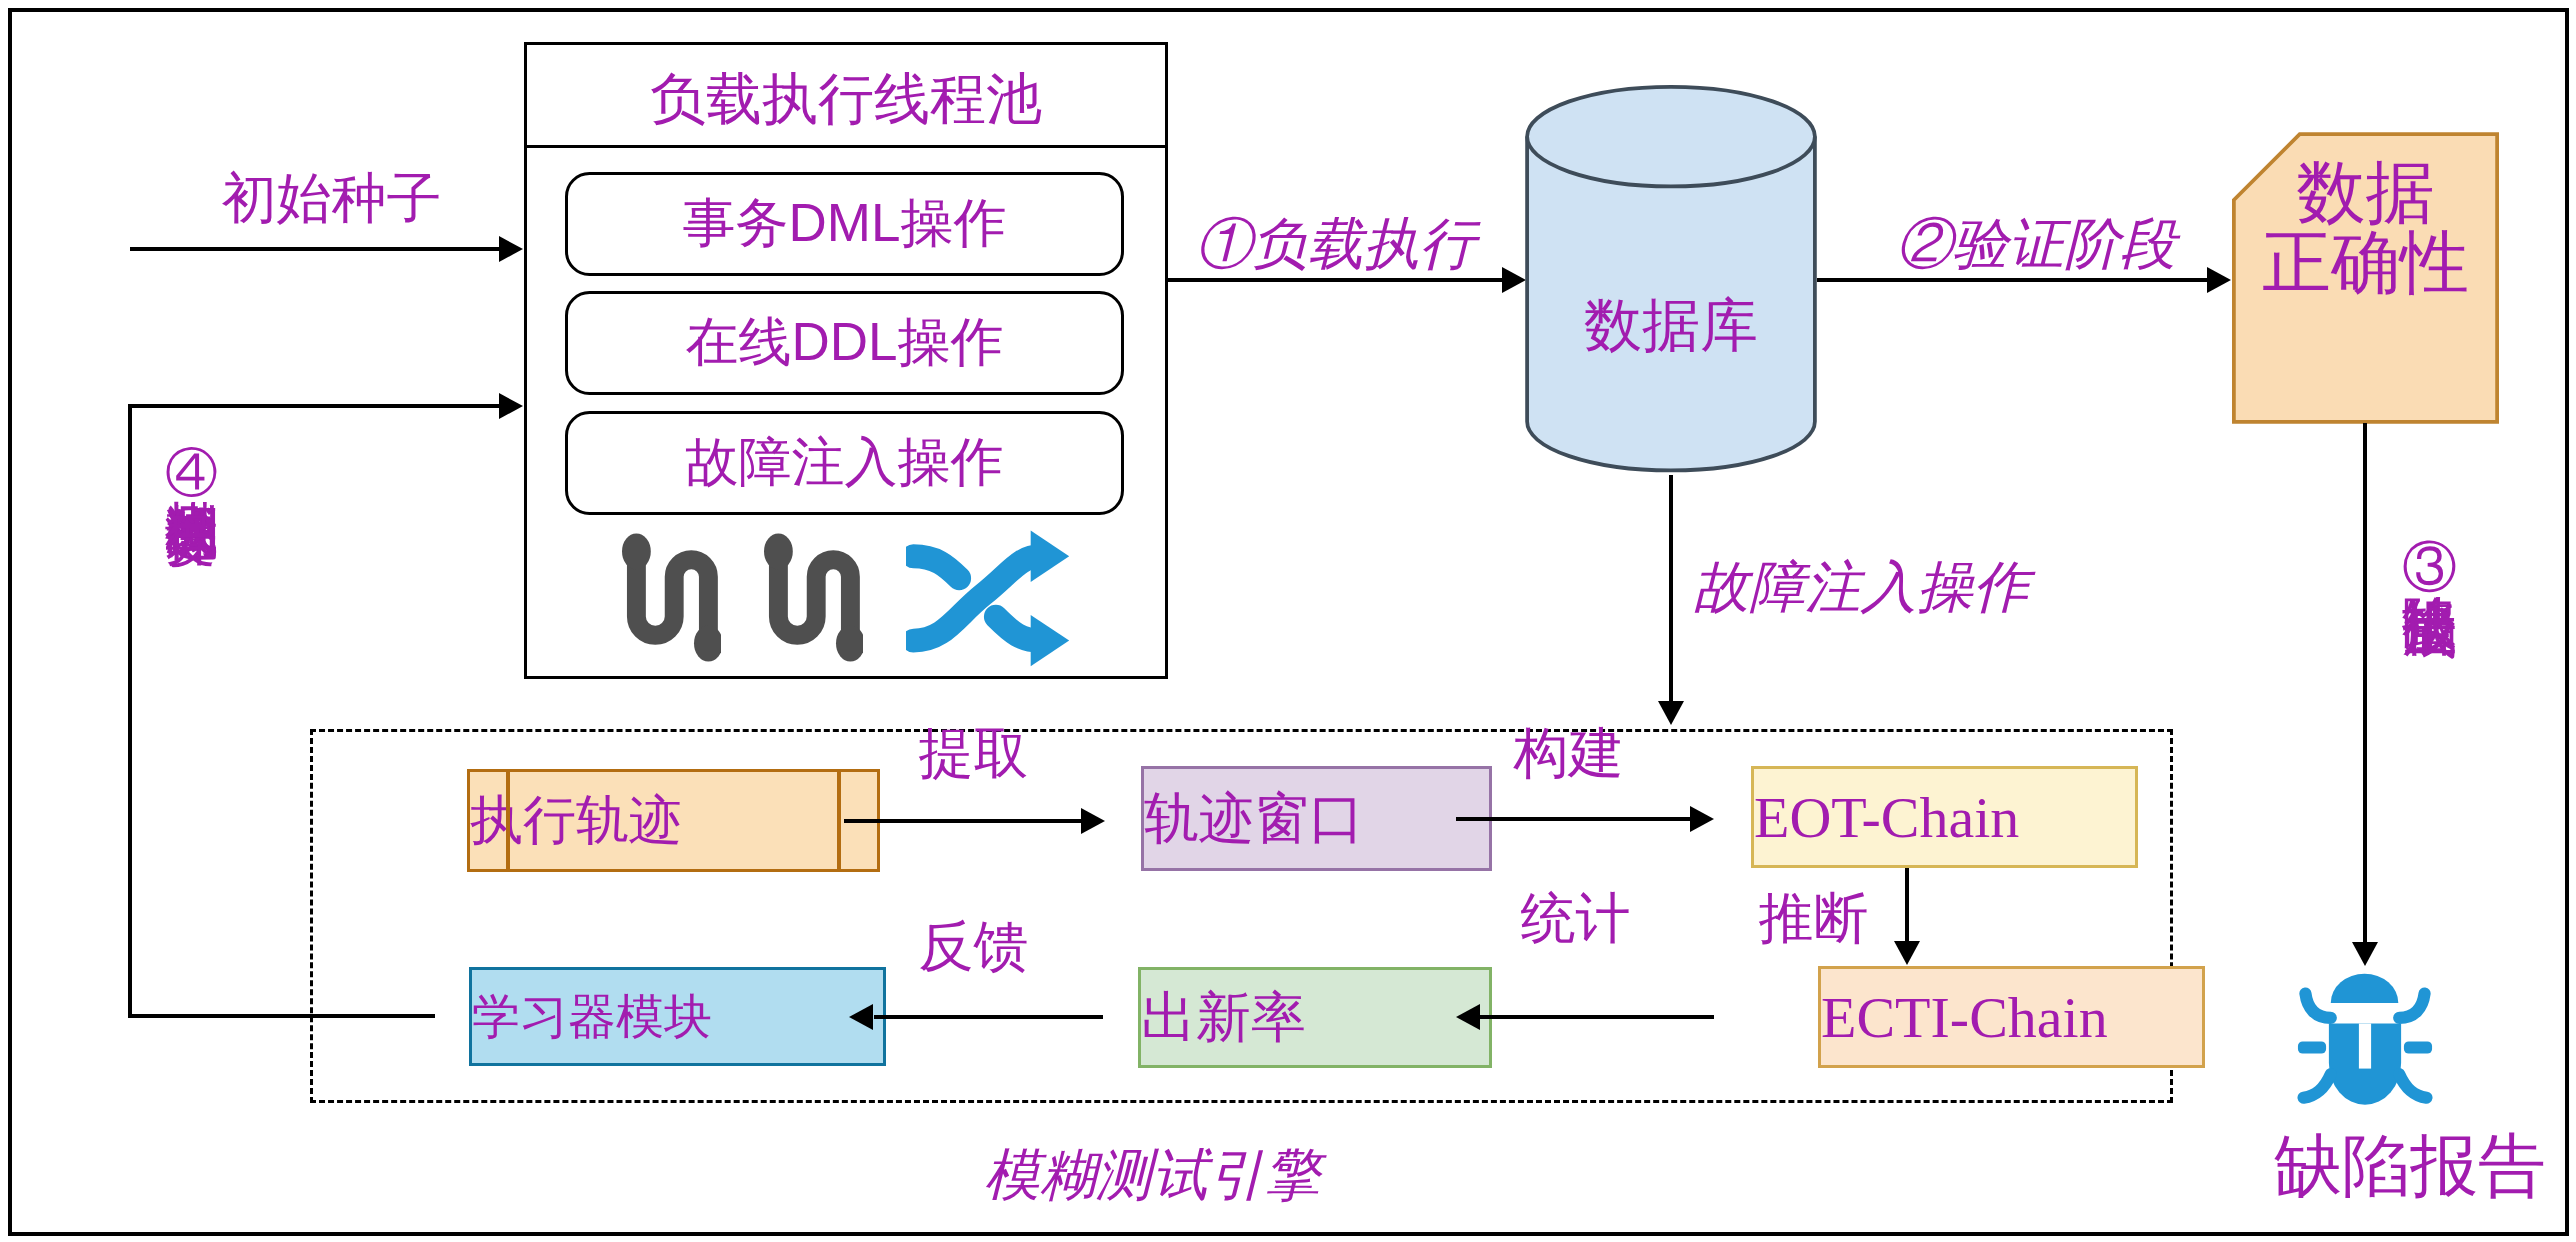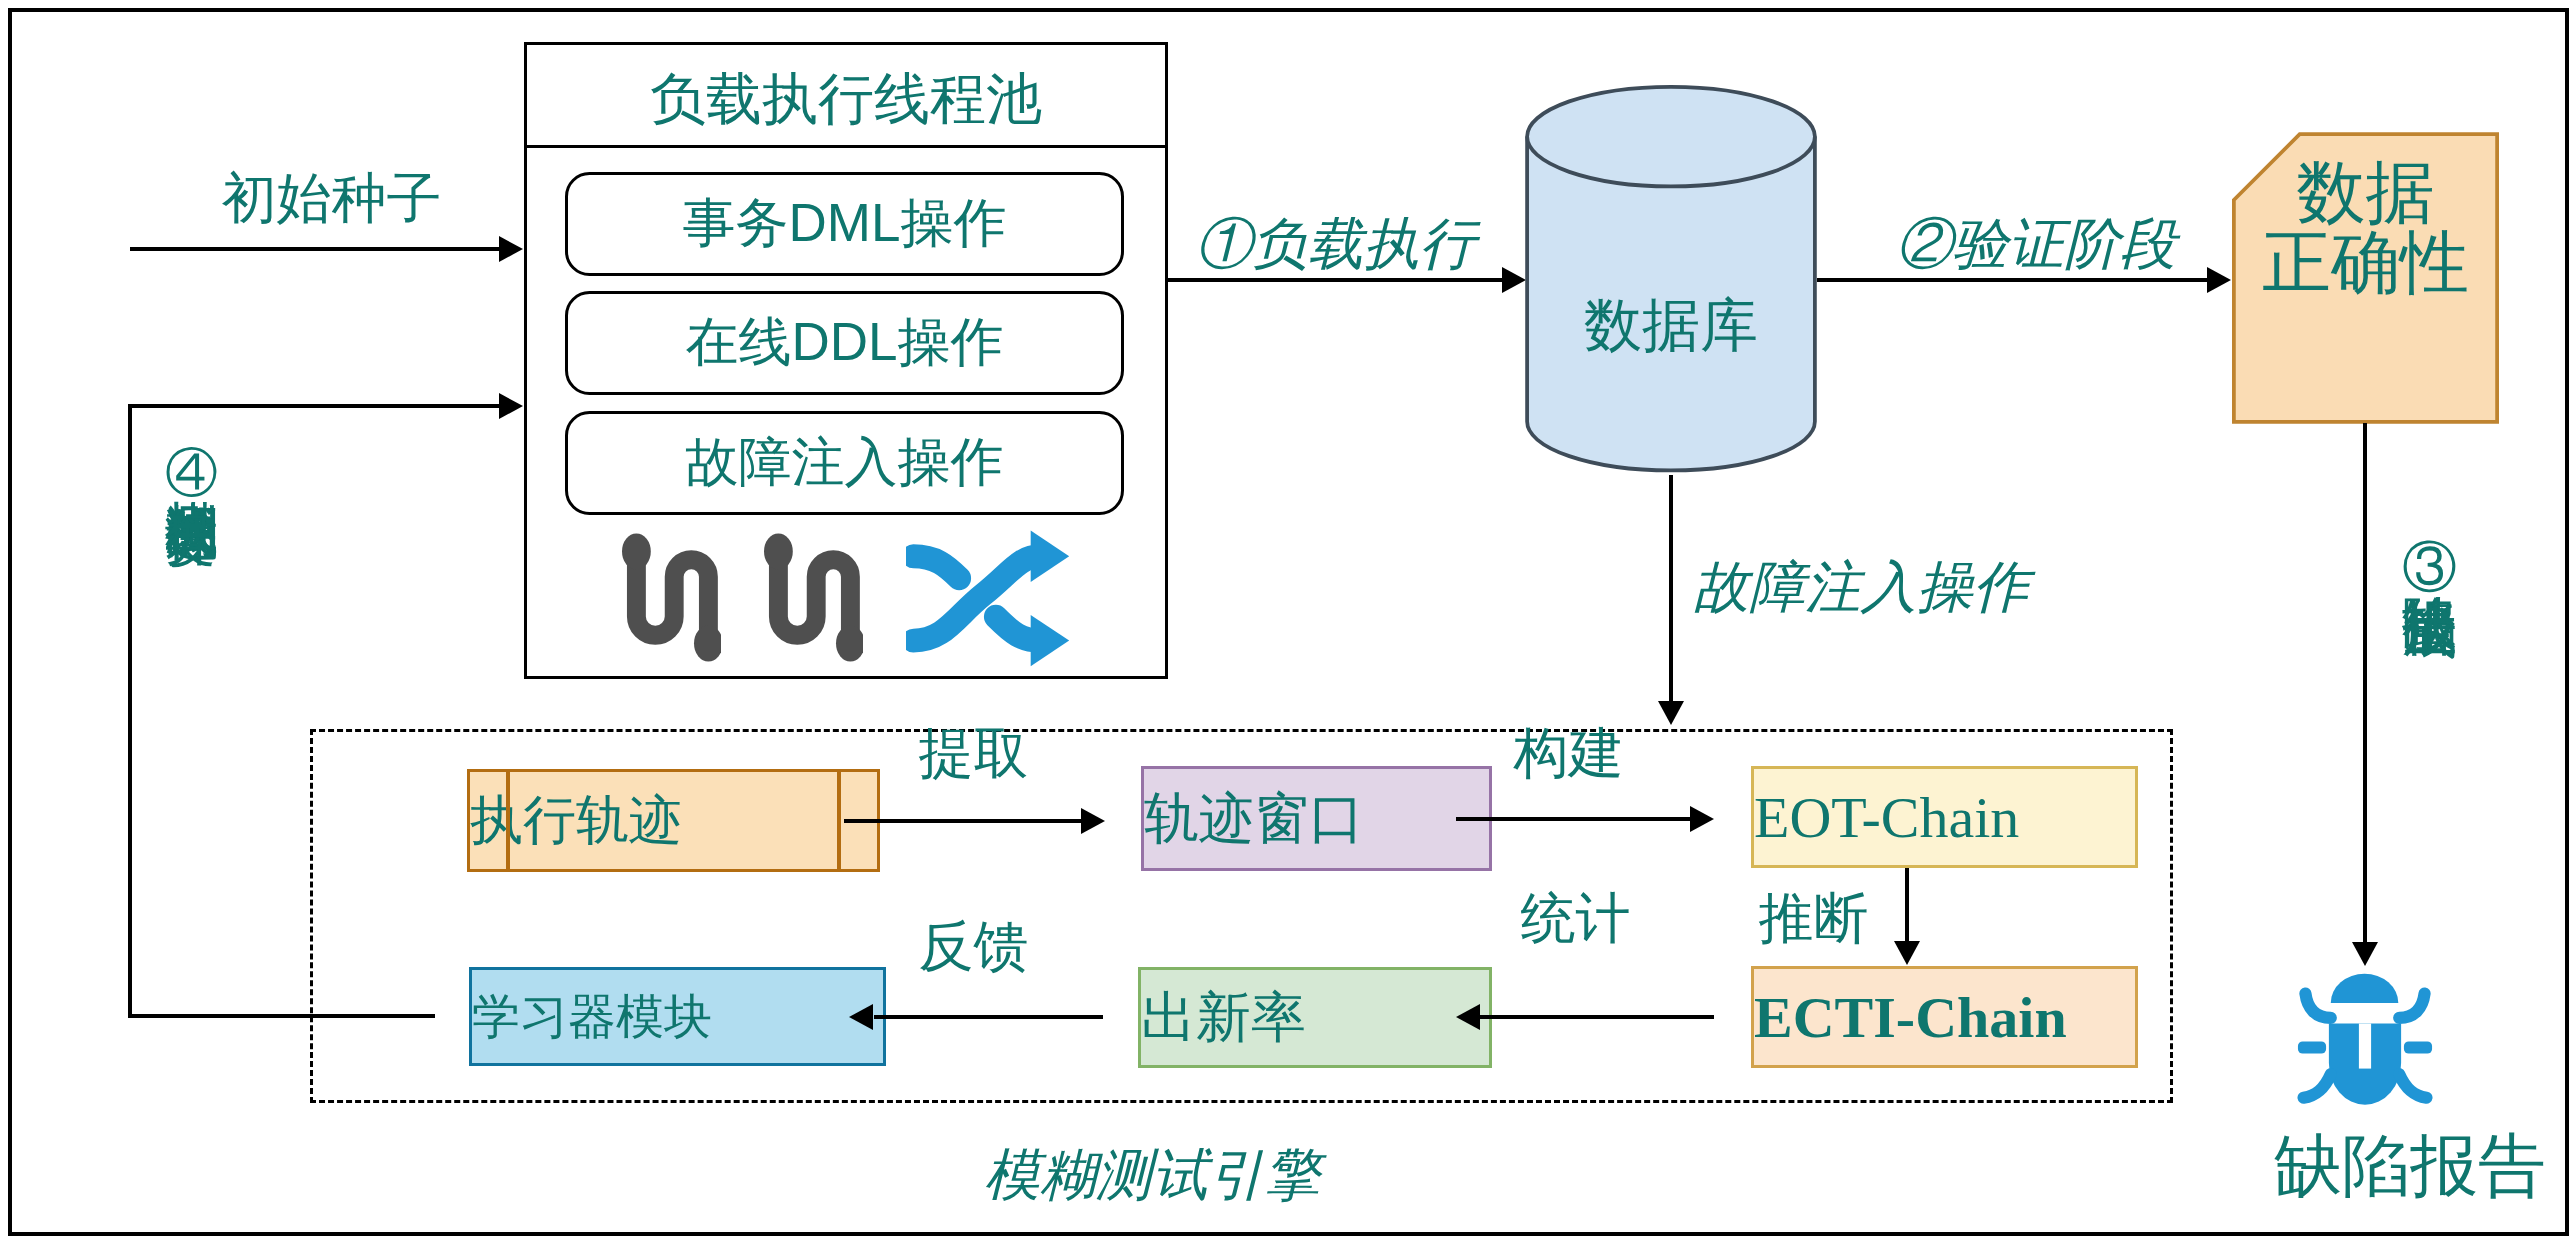"负载执行线程池" .canvas { color: #0f766e -> #a21caf }
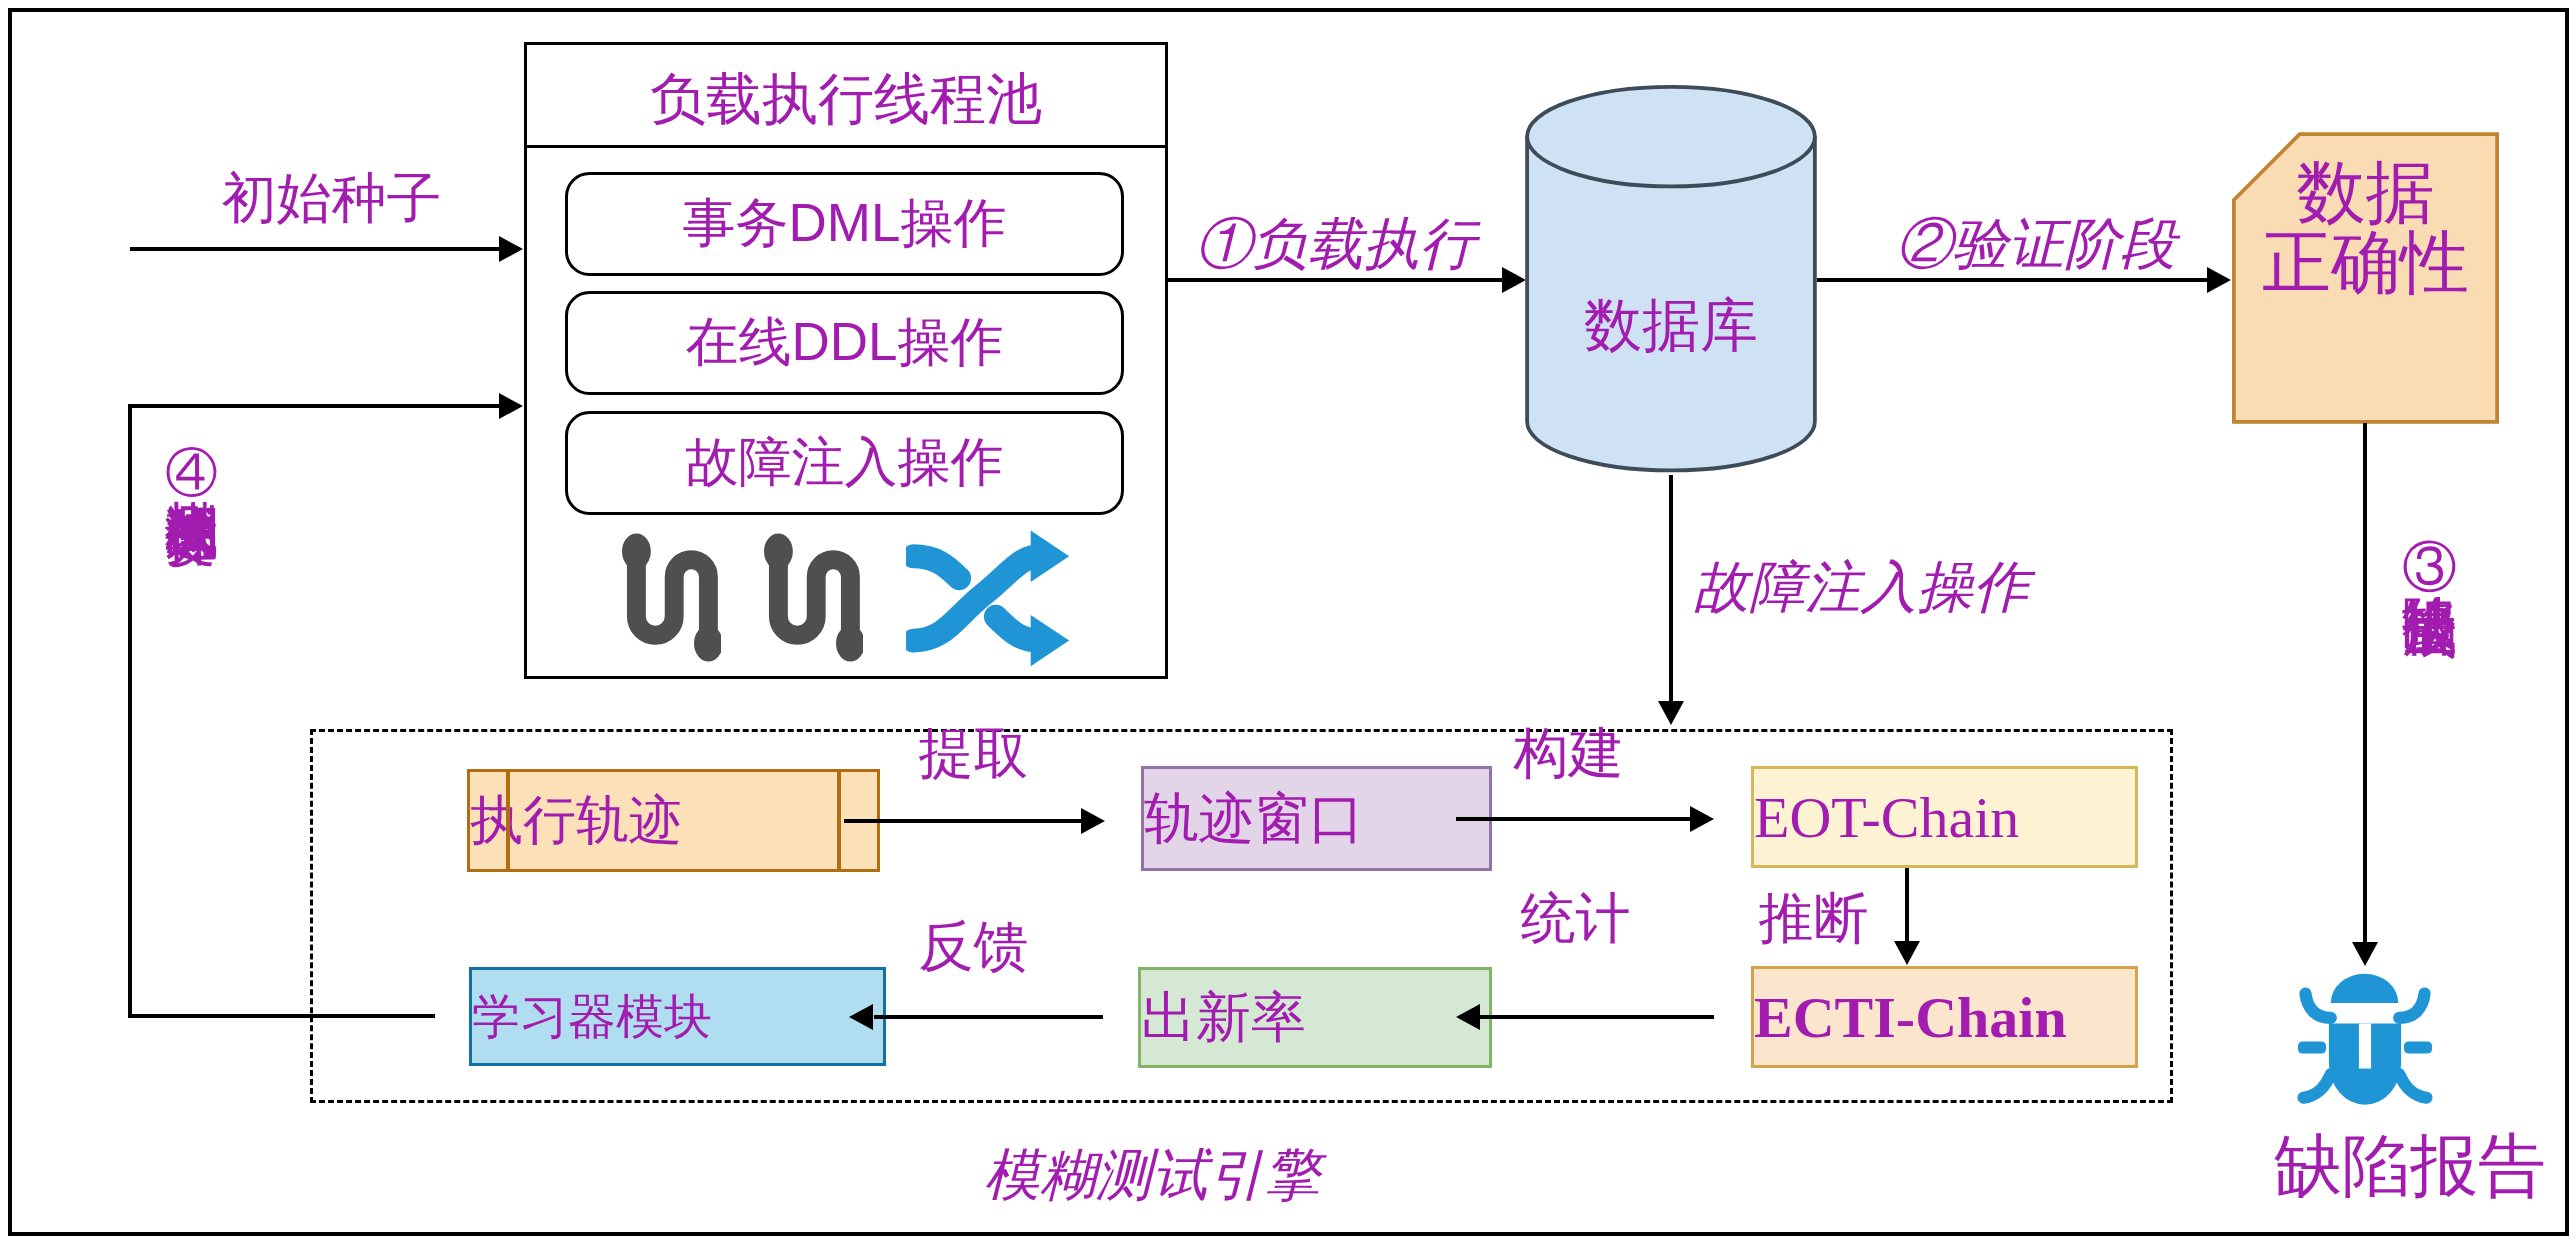"ECTI-Chain" .ebox.ecti { font-weight: bold -> none; left: 1715px -> 1782px }
